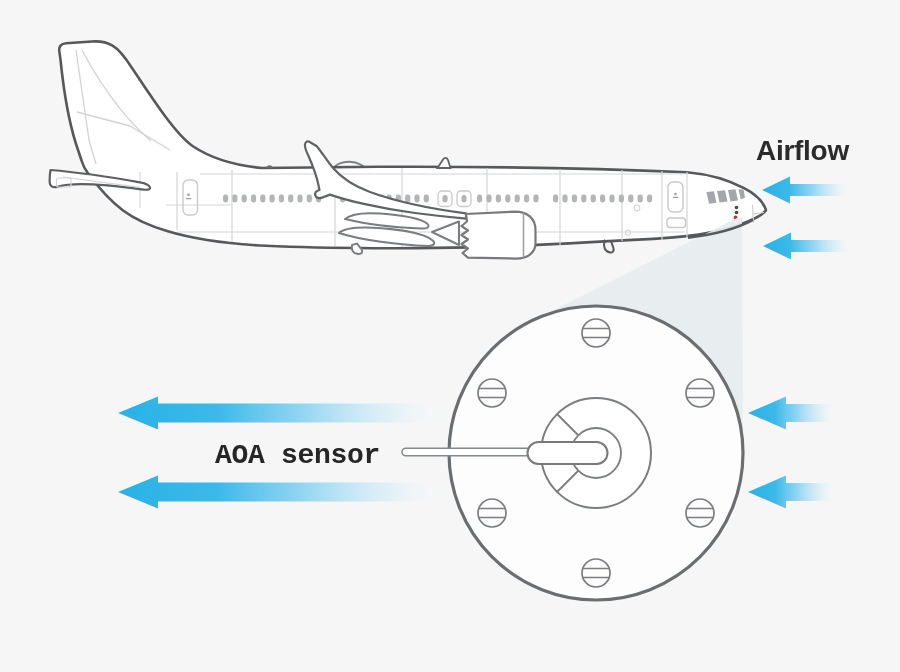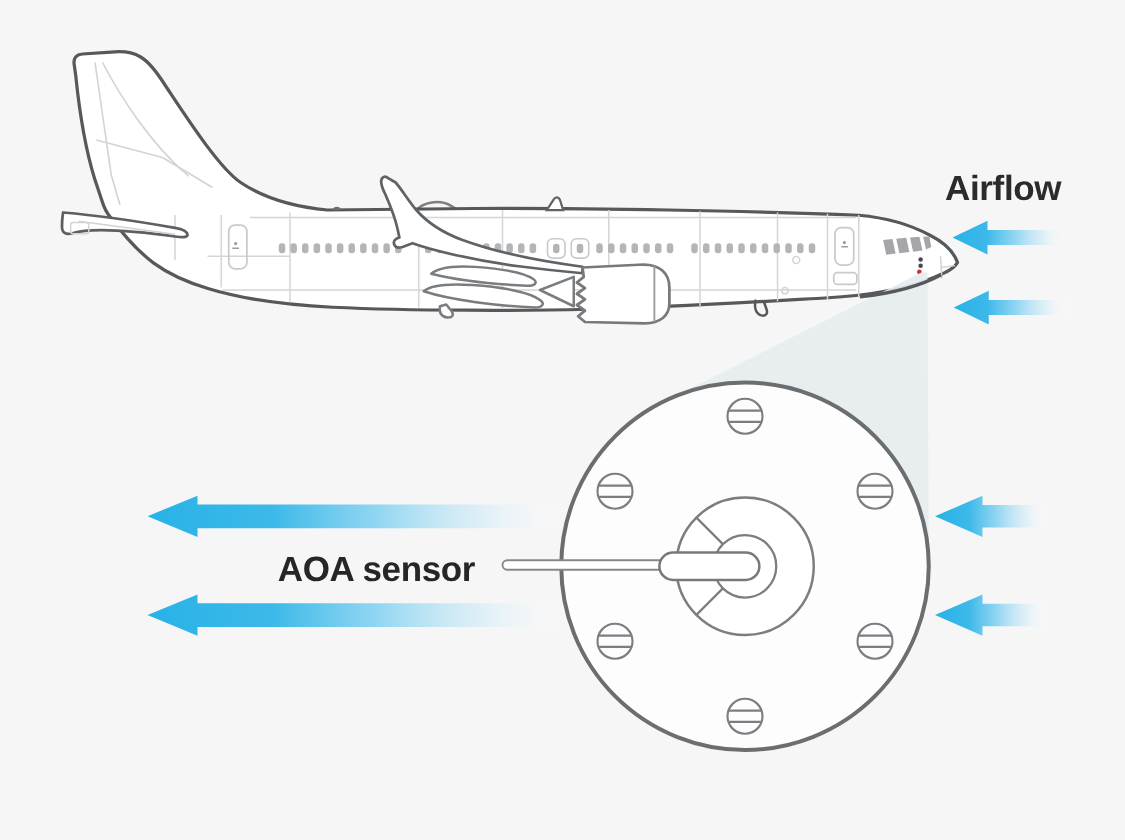"AOA sensor" #aoa-label { font-family: none -> Liberation Mono, monospace }
